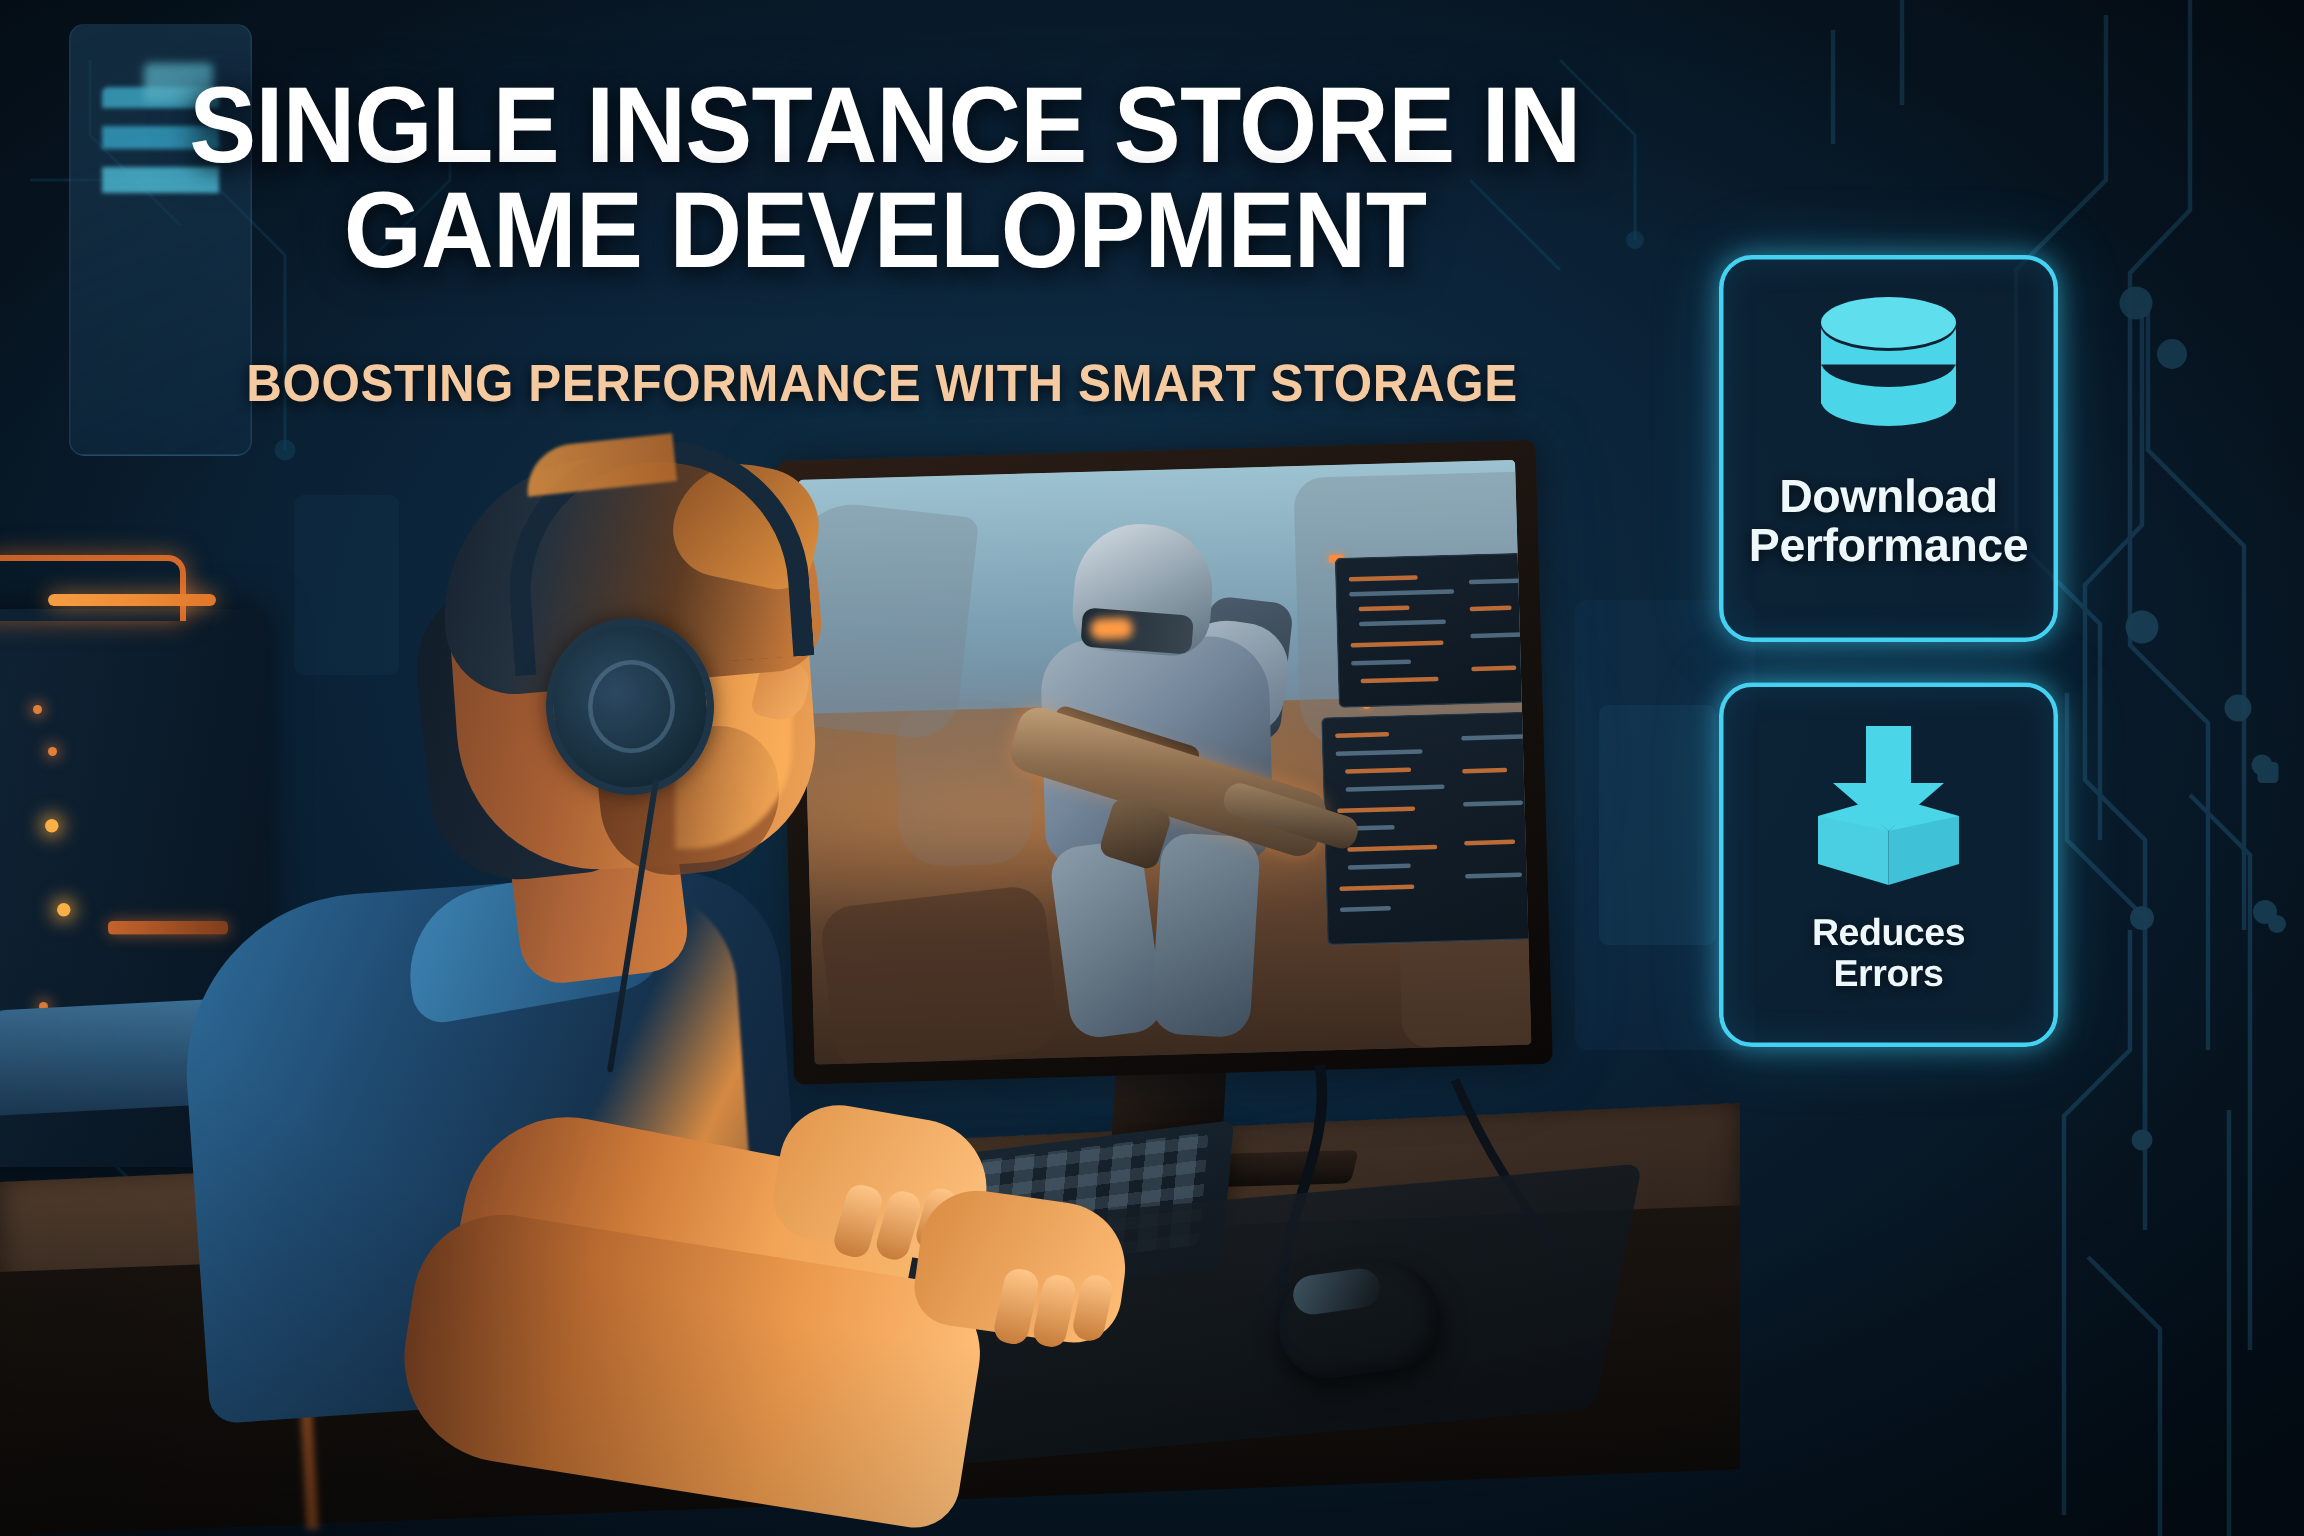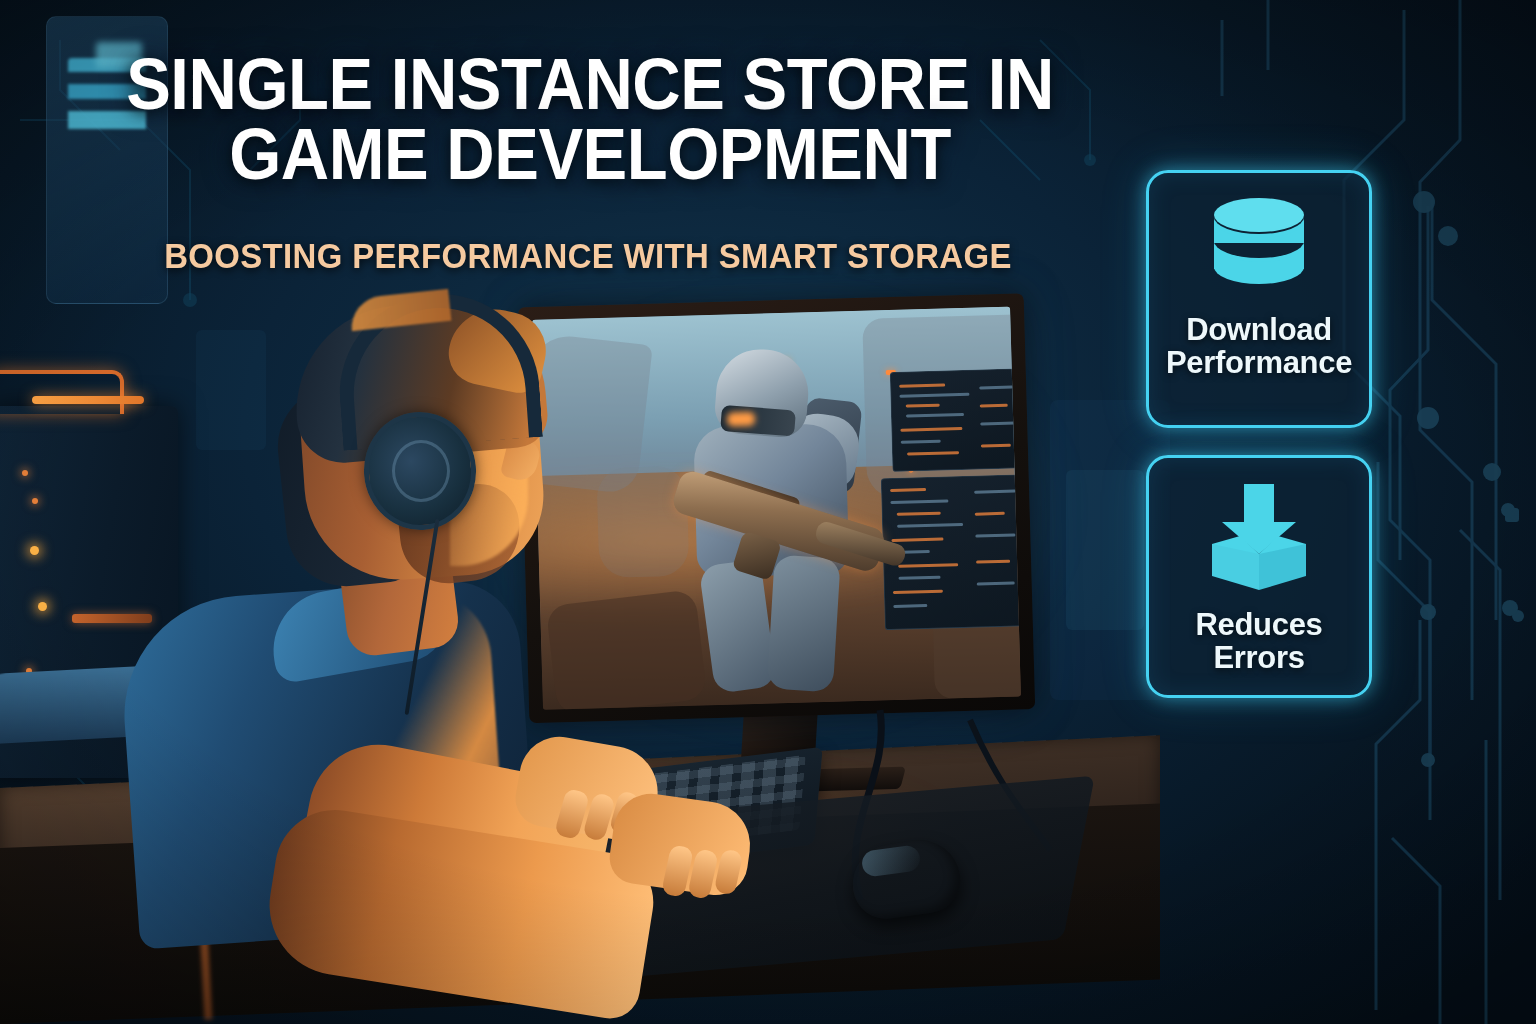"Reduces" #card-1 .card-label { font-size: 31px -> 25px }
